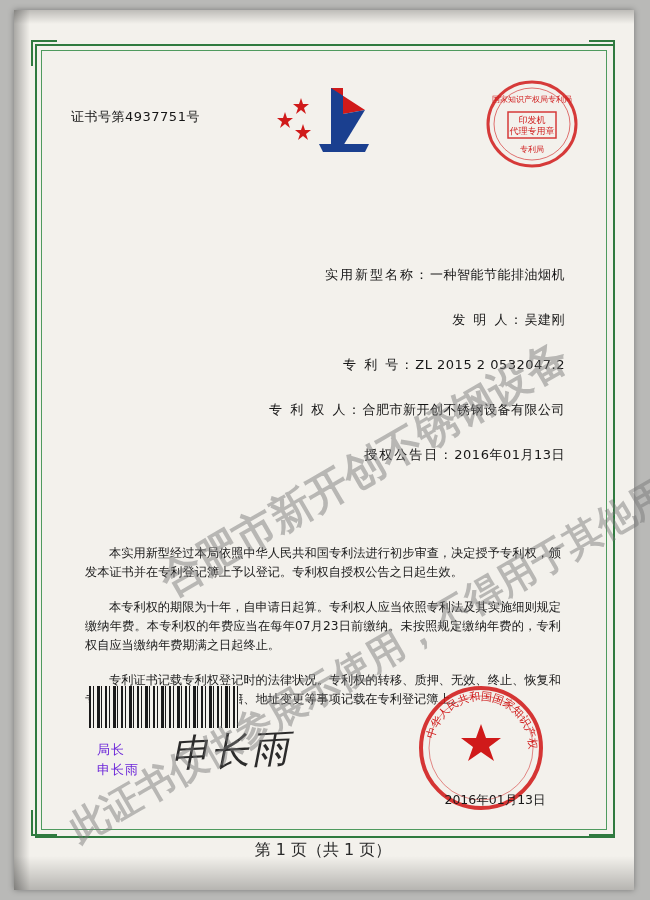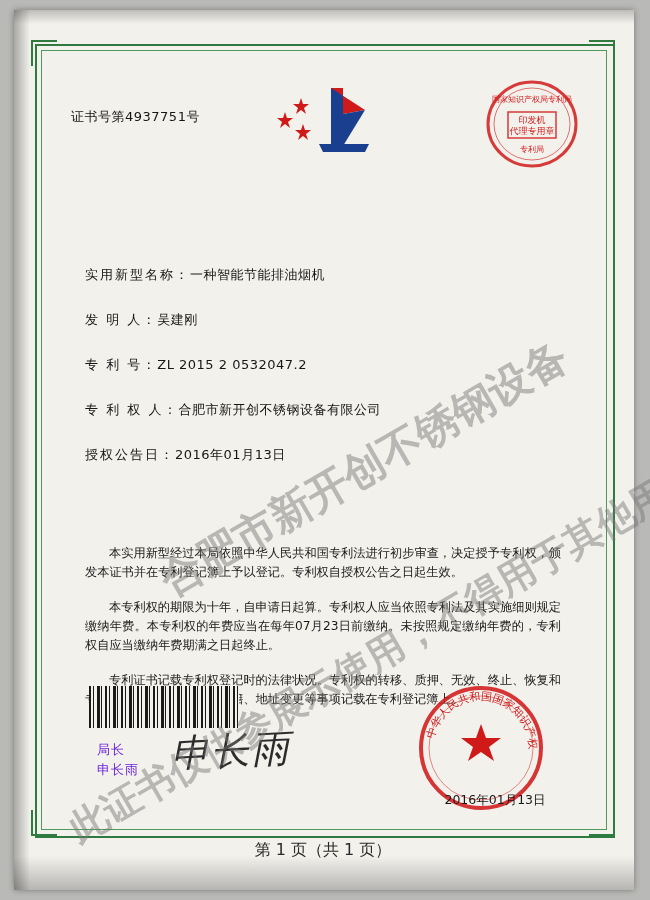"实用新型名称：一种智能节能排油烟机" .field { text-align: none -> right }
